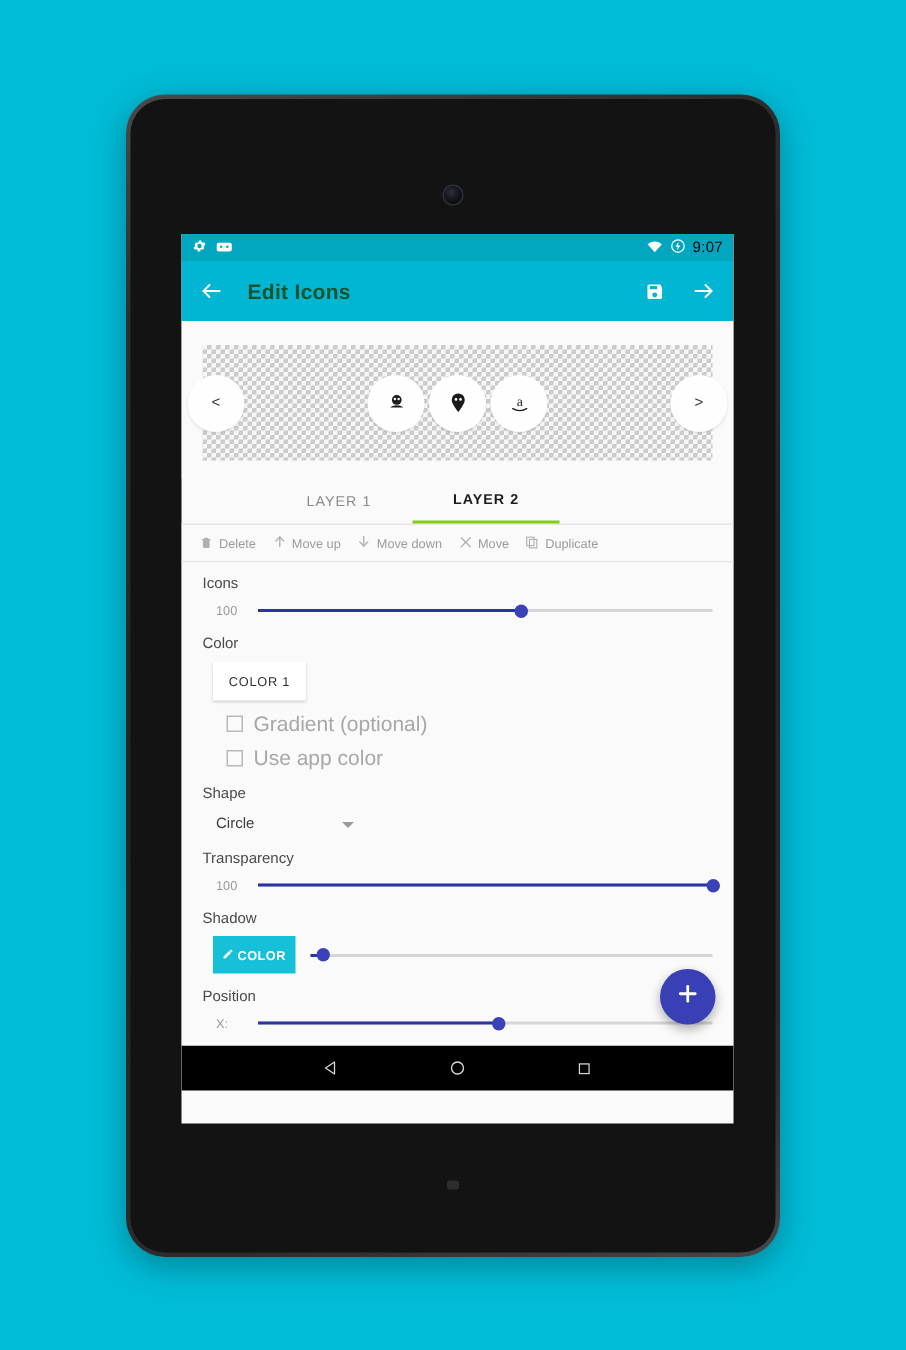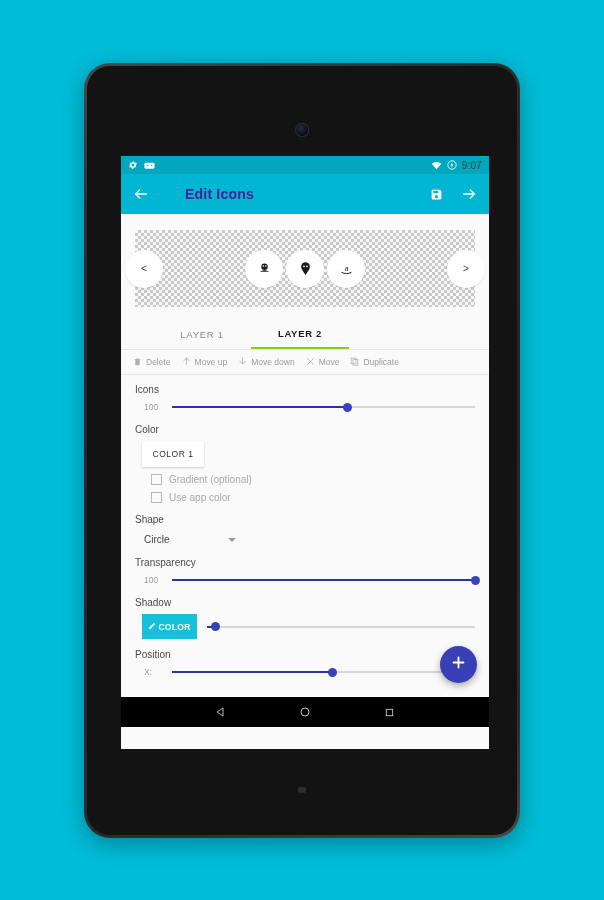"9:07" .statusbar { color: #404040 -> #000000 }
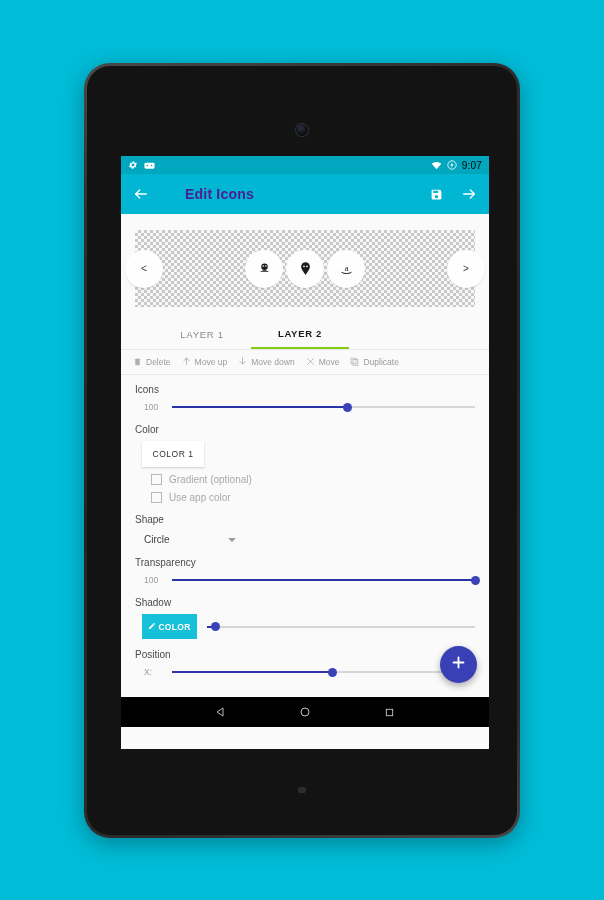"Edit Icons" .appbar { color: #4c1d95 -> #14532d; gap: 20px -> none }
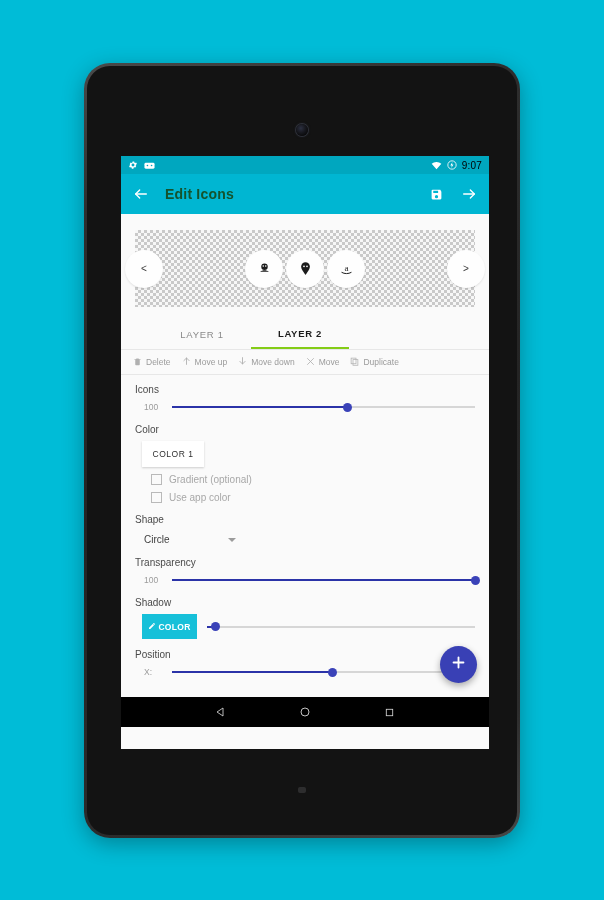"LAYER 1" .tabs { margin-left: none -> 24px }
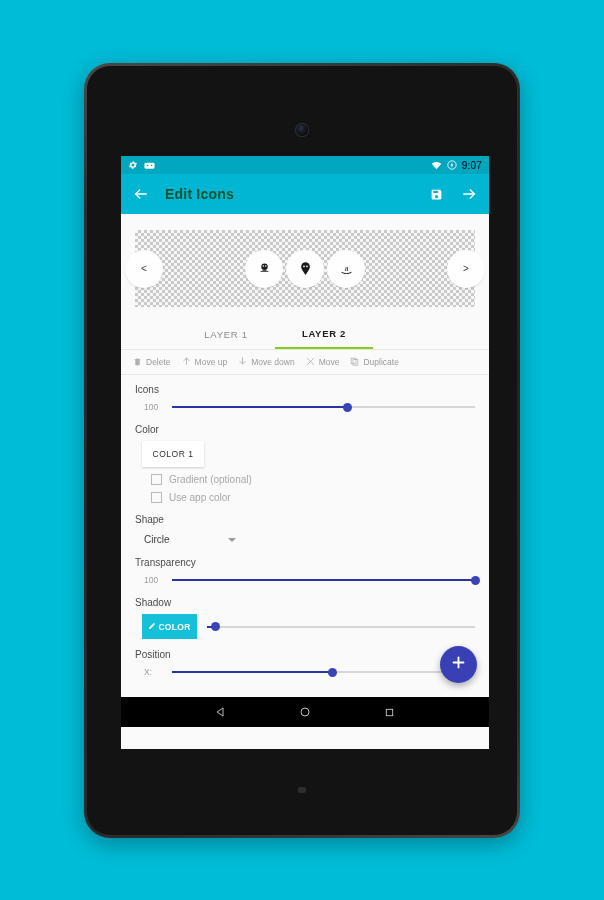"Gradient (optional)" .check-label { font-size: 10px -> 14px }
